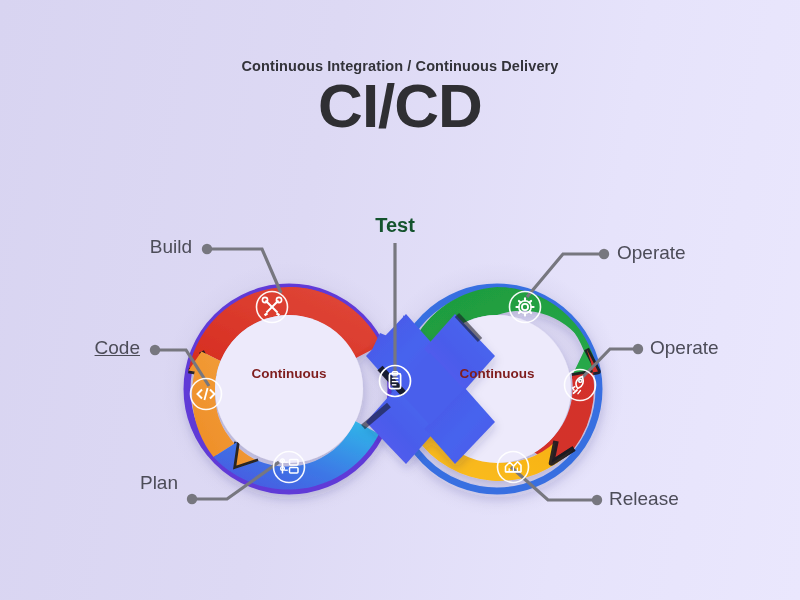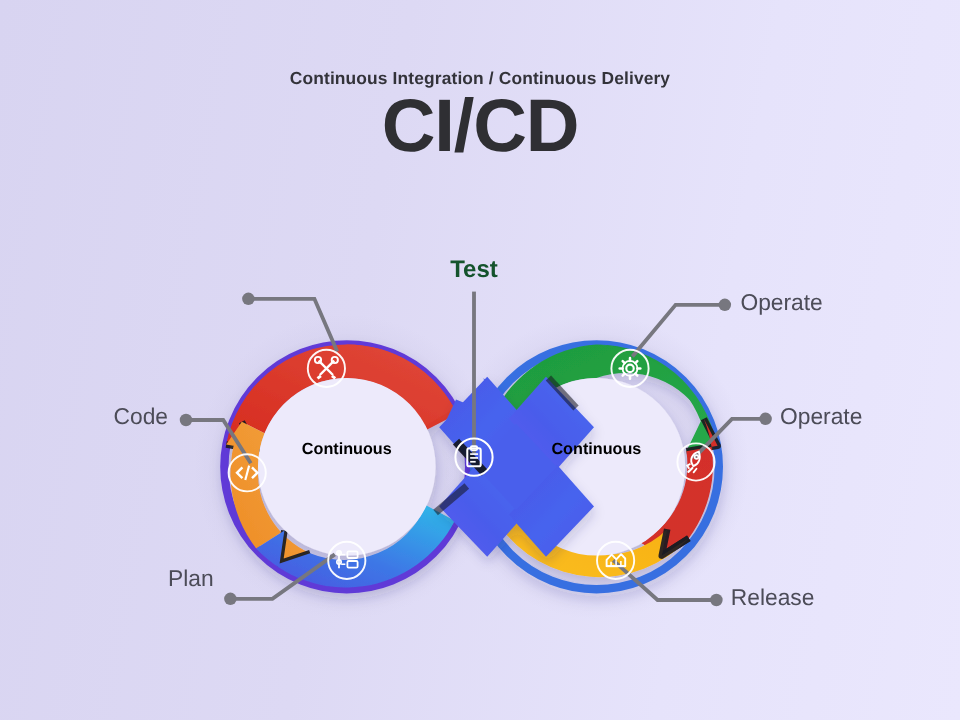"Build" div.lbl { html: none -> <div>Build</div> }
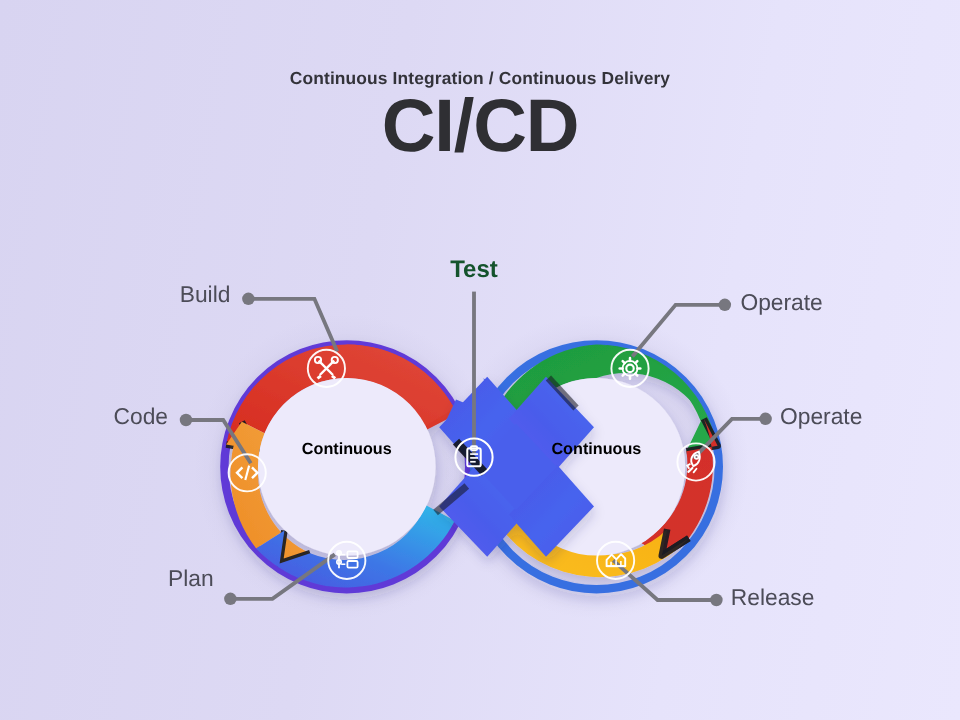"Code" div.lbl { text-decoration: none -> underline }
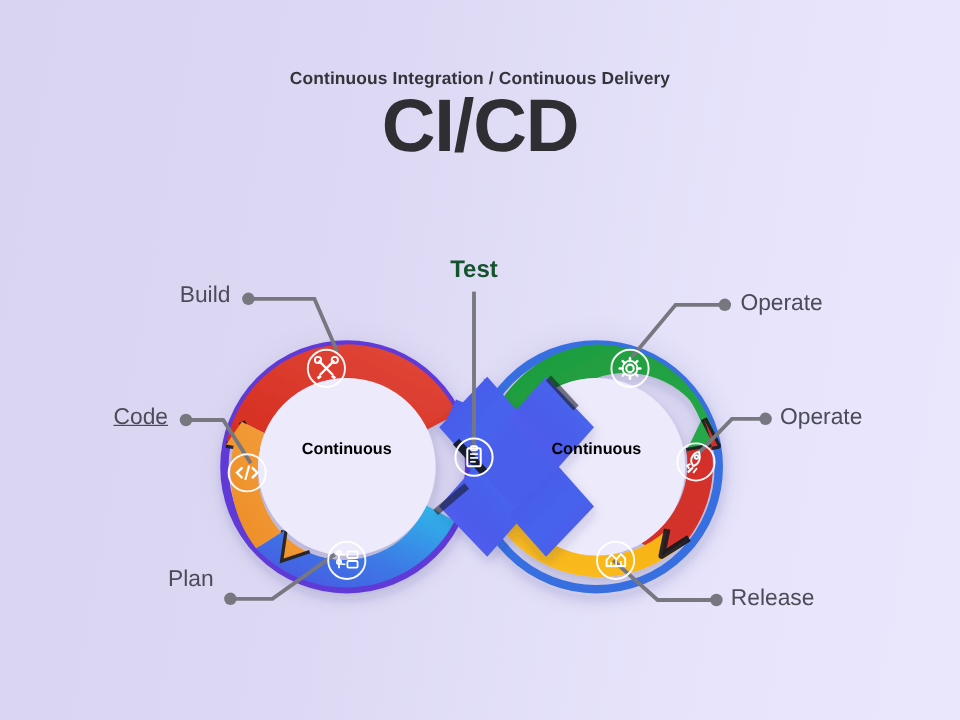"Continuous" .center-cap { color: #000000 -> #7f1d1d }
